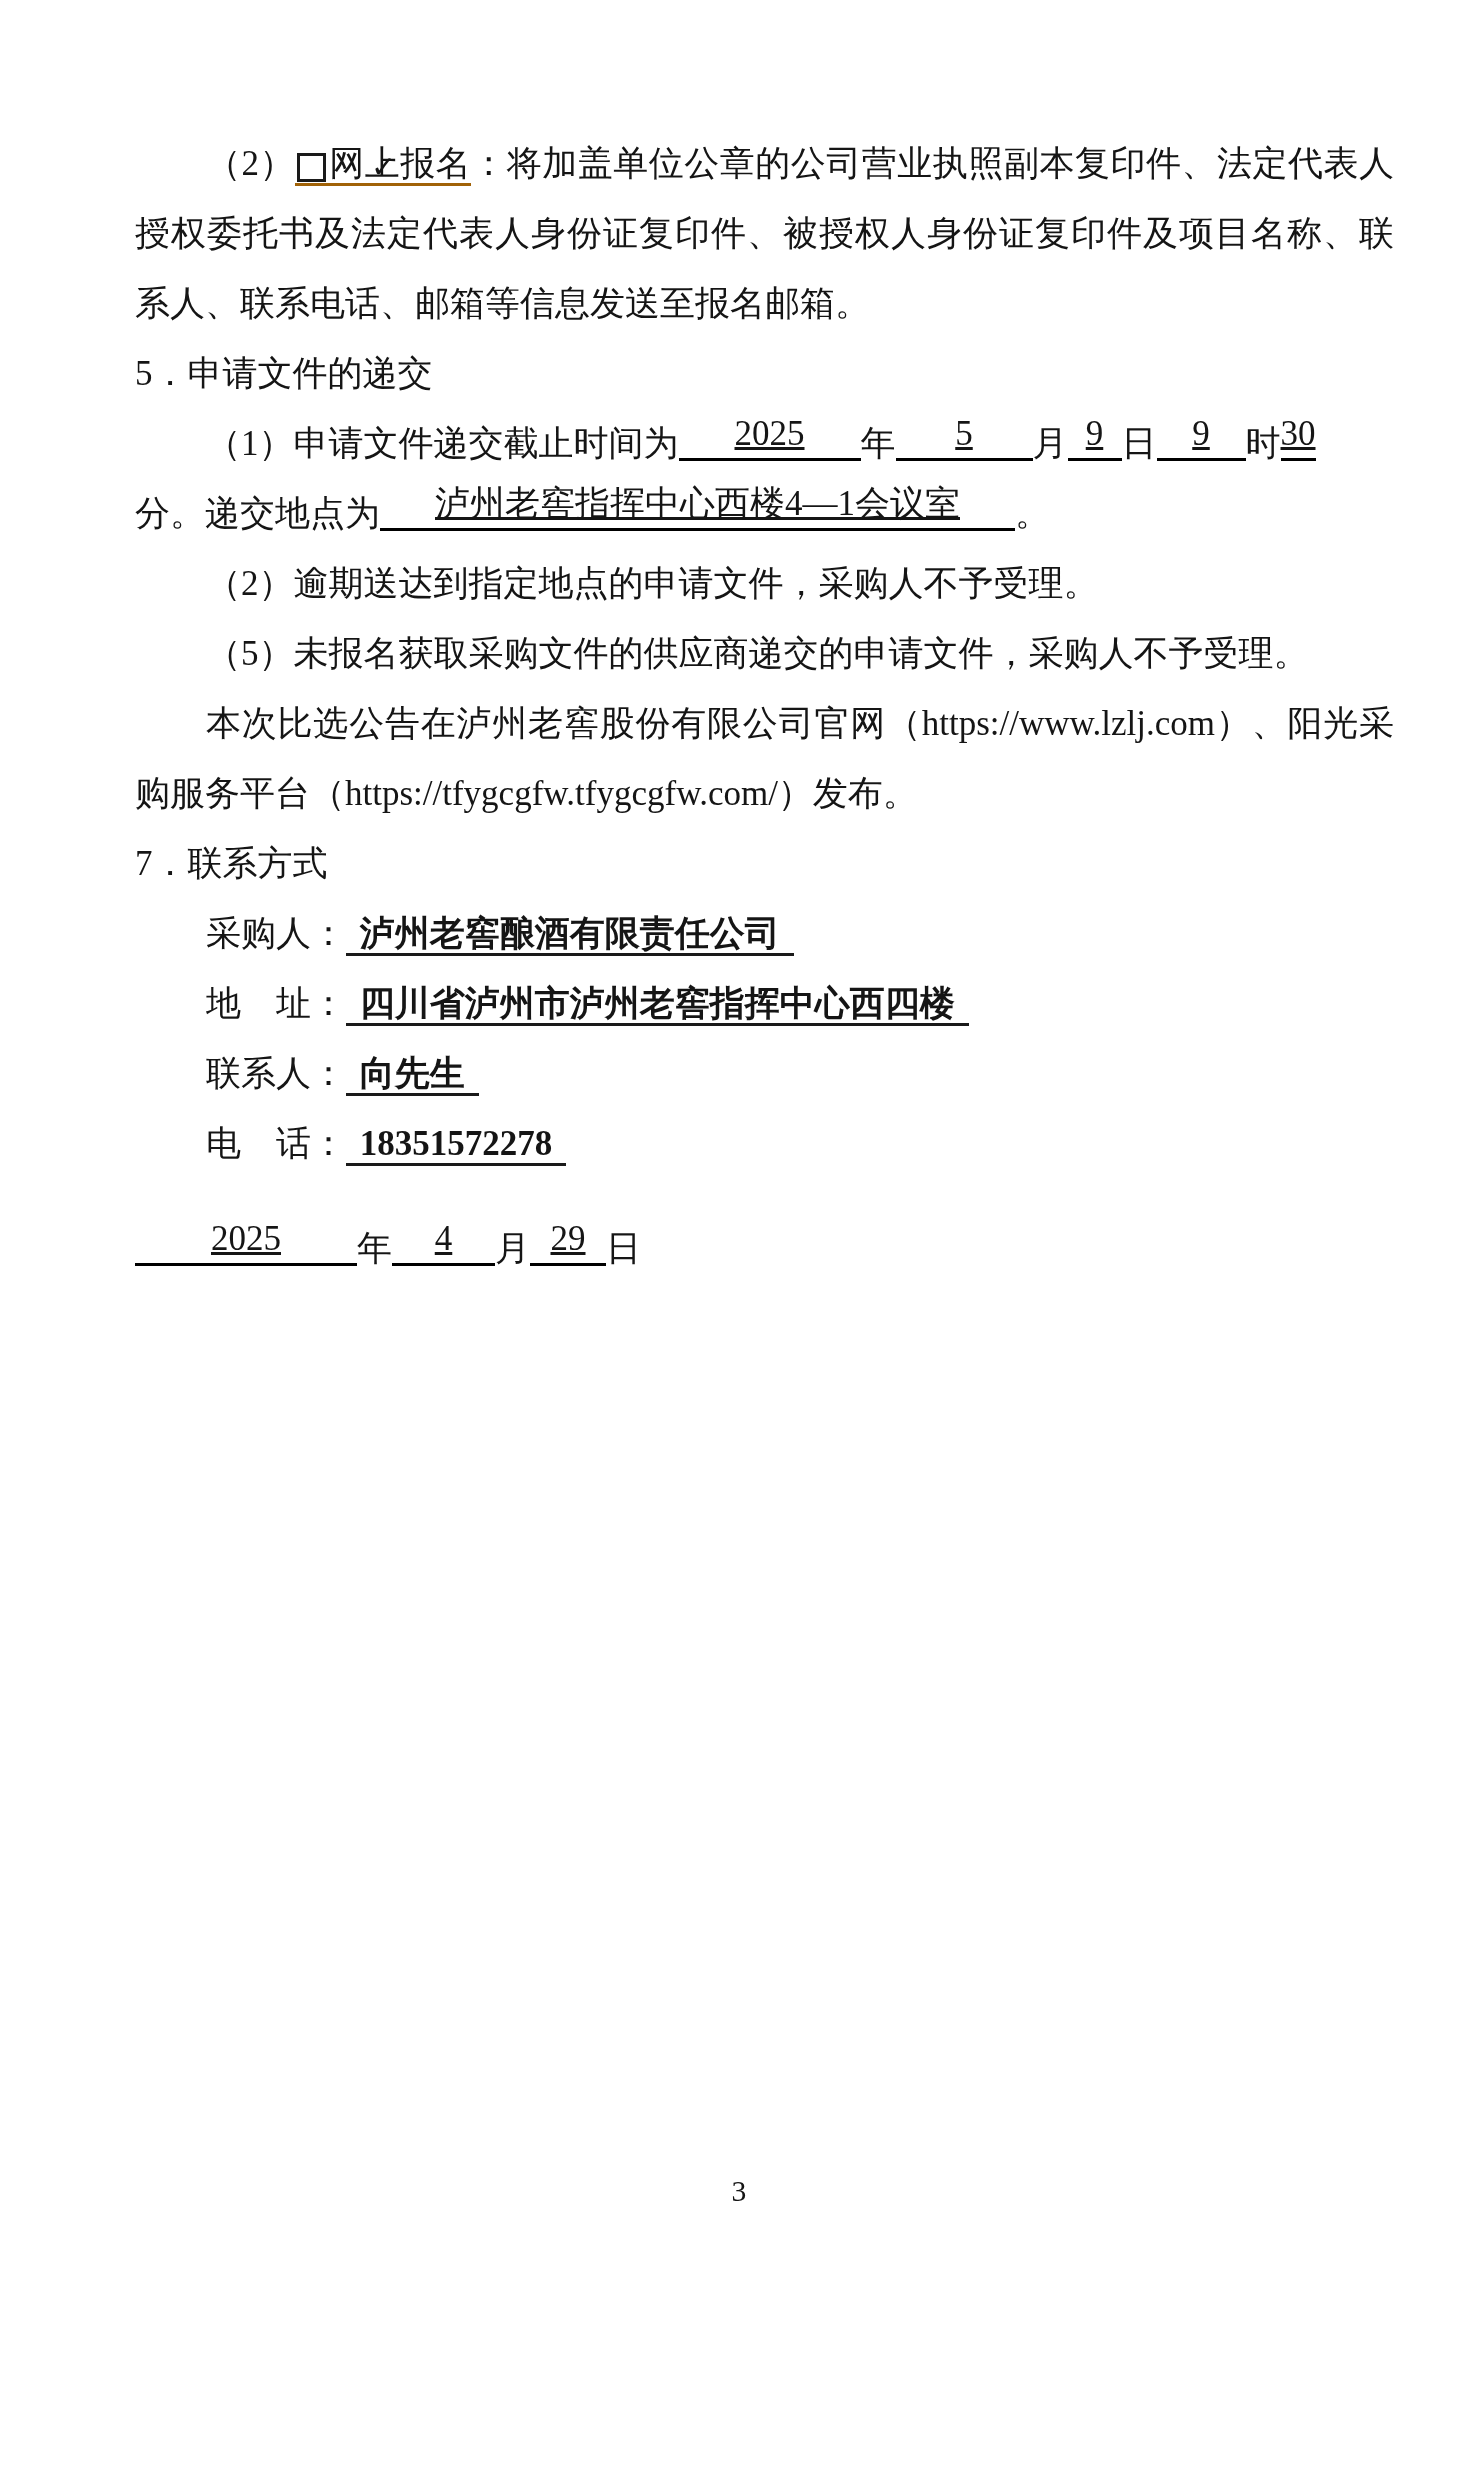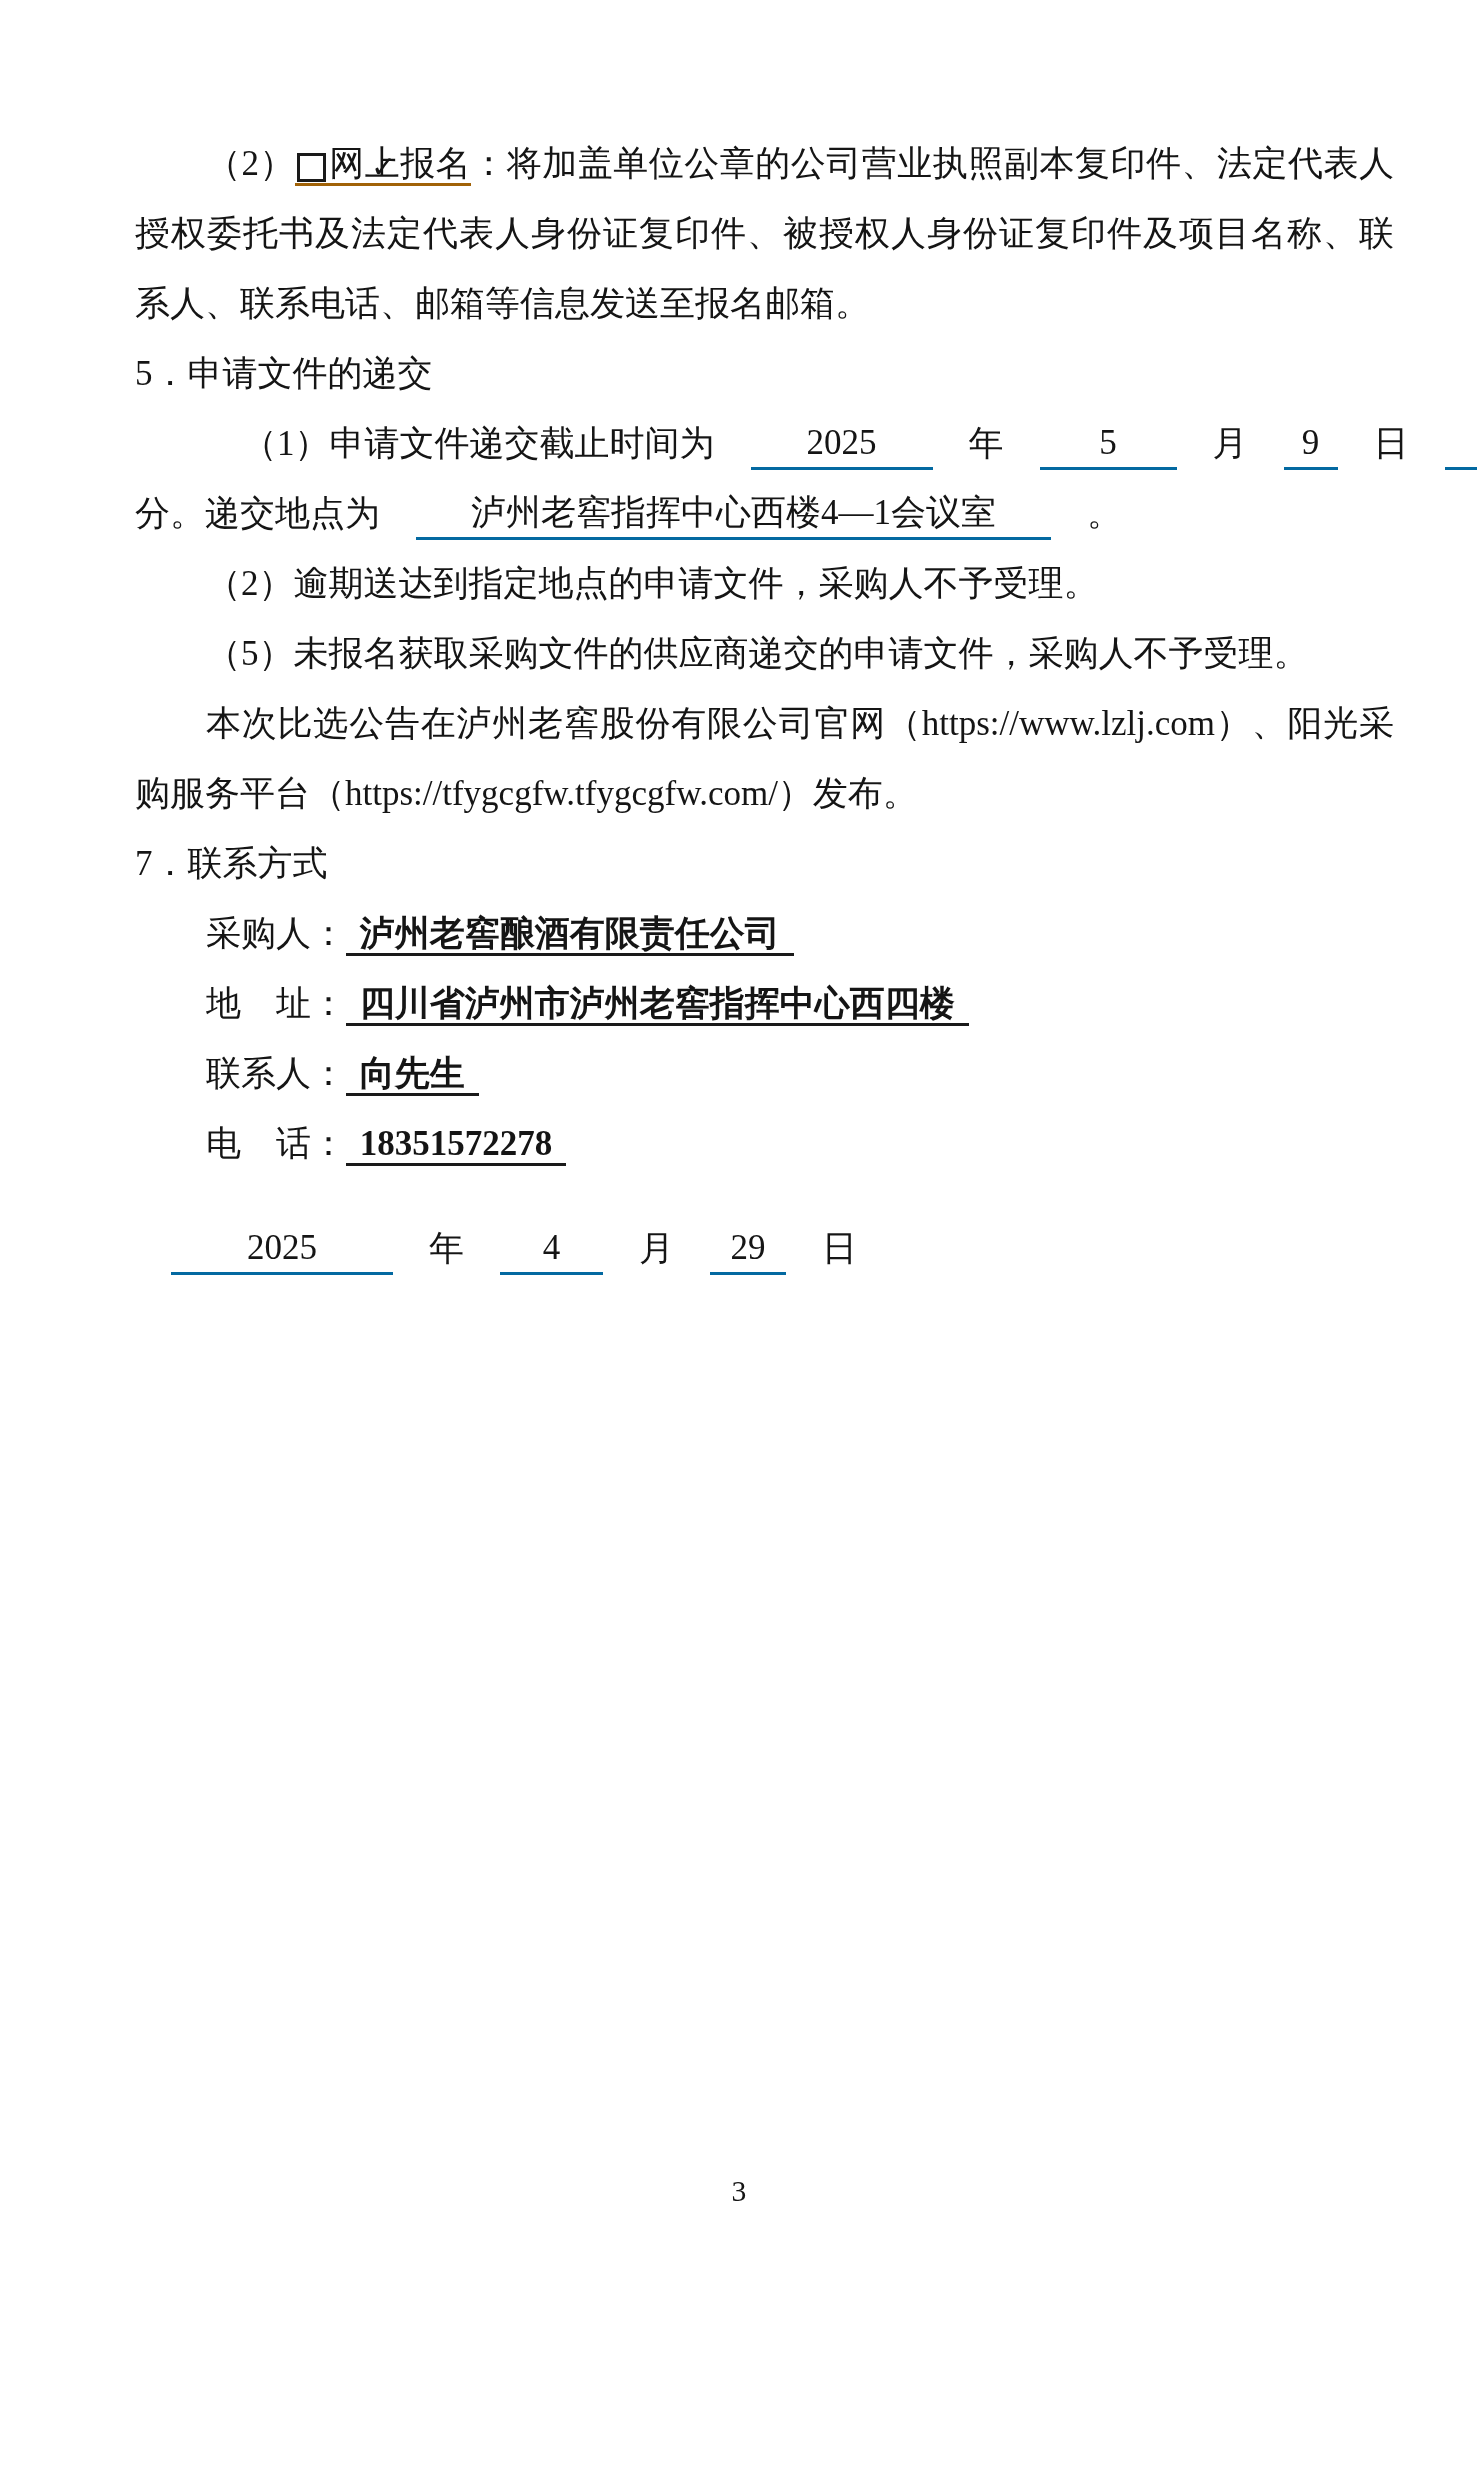"（1）申请文件递交截止时间为" .fline { align-items: center -> flex-start; gap: 36px -> none }
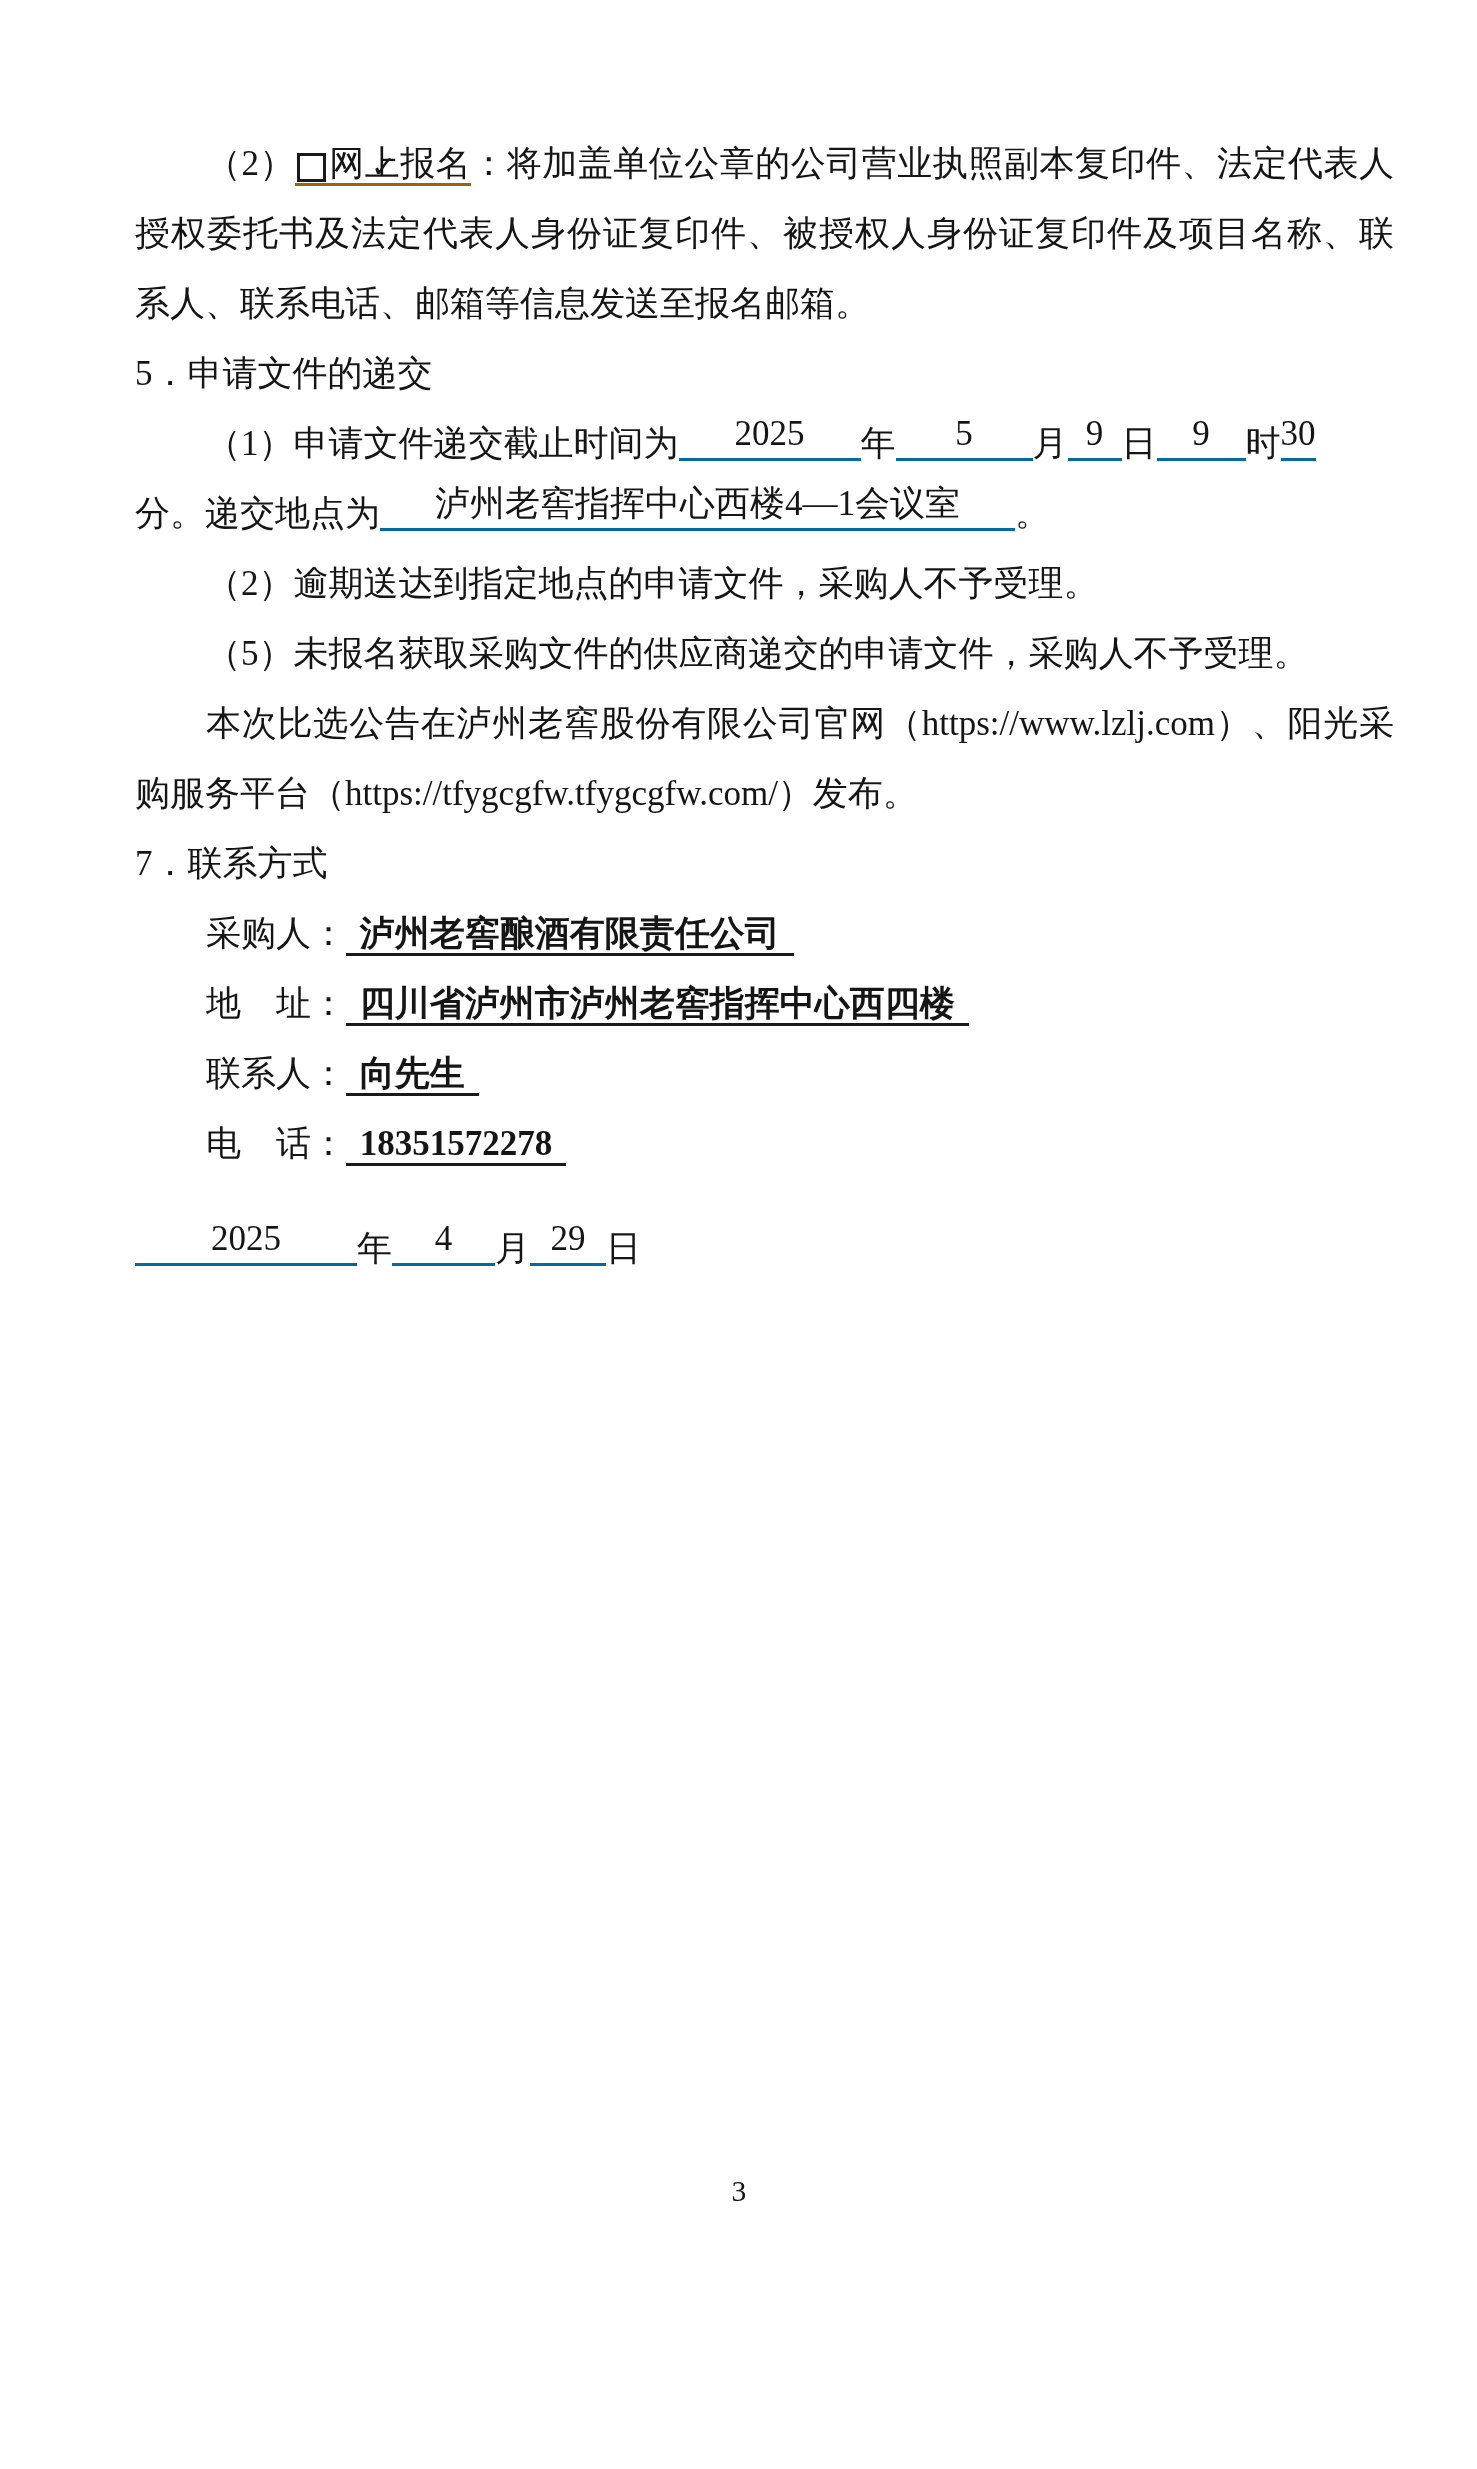"2025" .blank { border-bottom: 3px solid #0369a1 -> 3px solid #000000; text-decoration: none -> underline }
